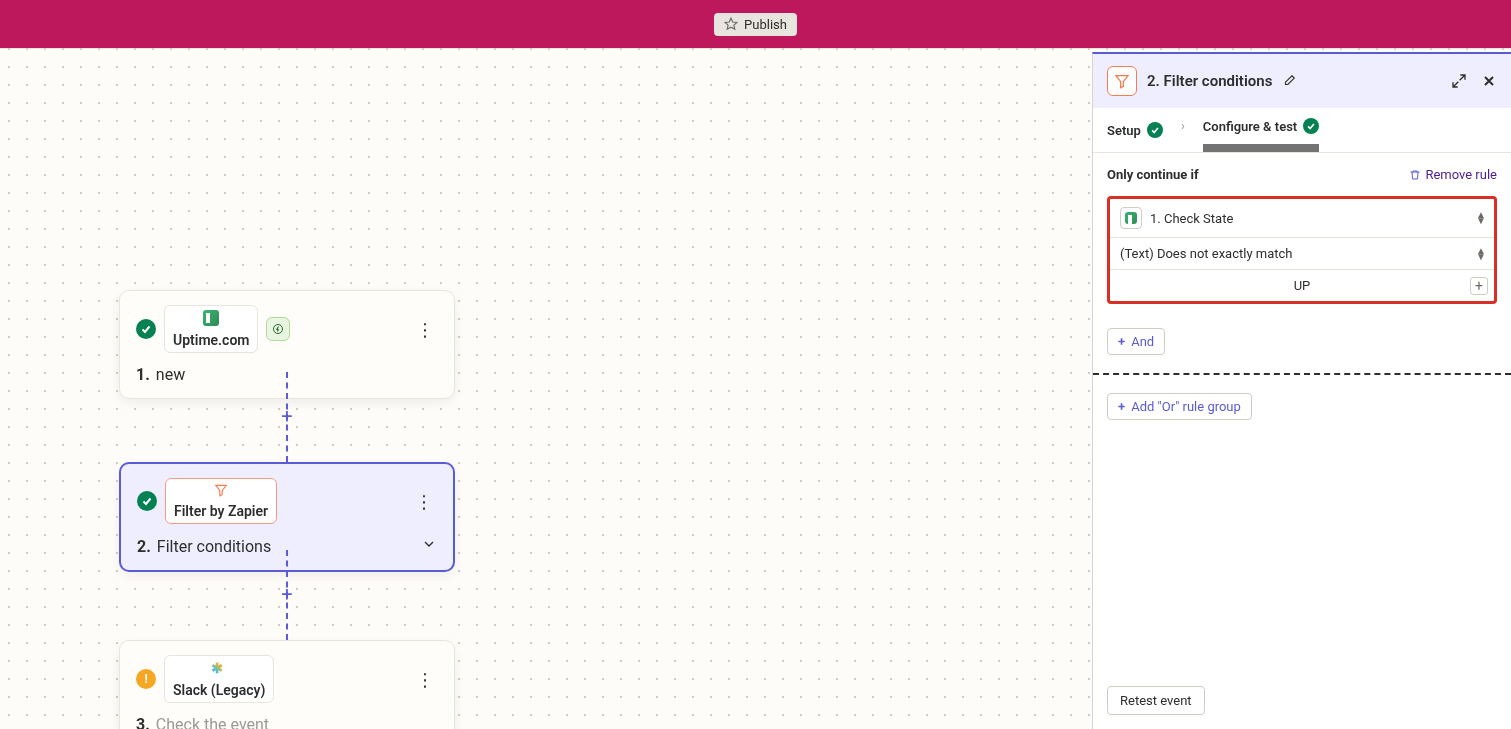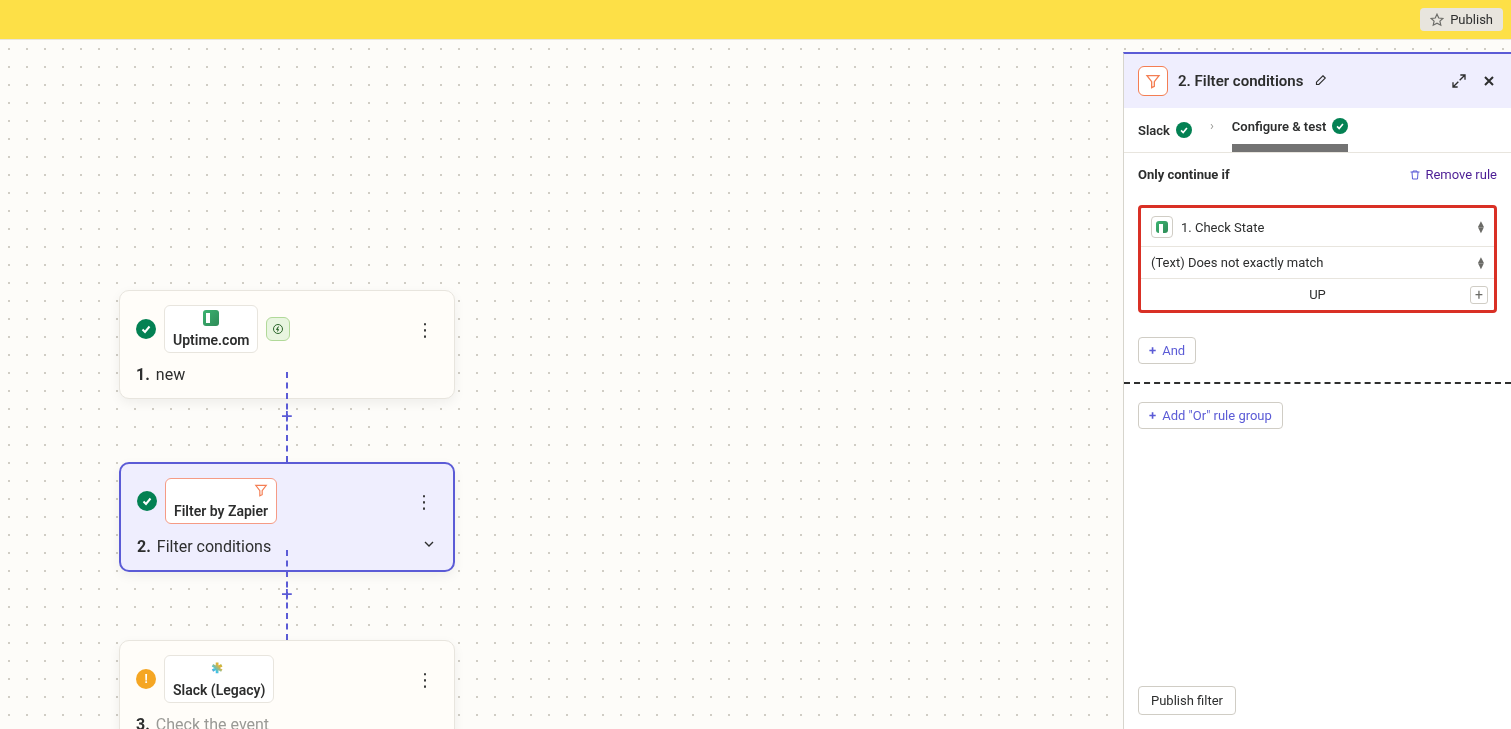"Publish" .topbar { background: #fde047 -> #be185d; height: 40px -> 49px; justify-content: flex-end -> center }
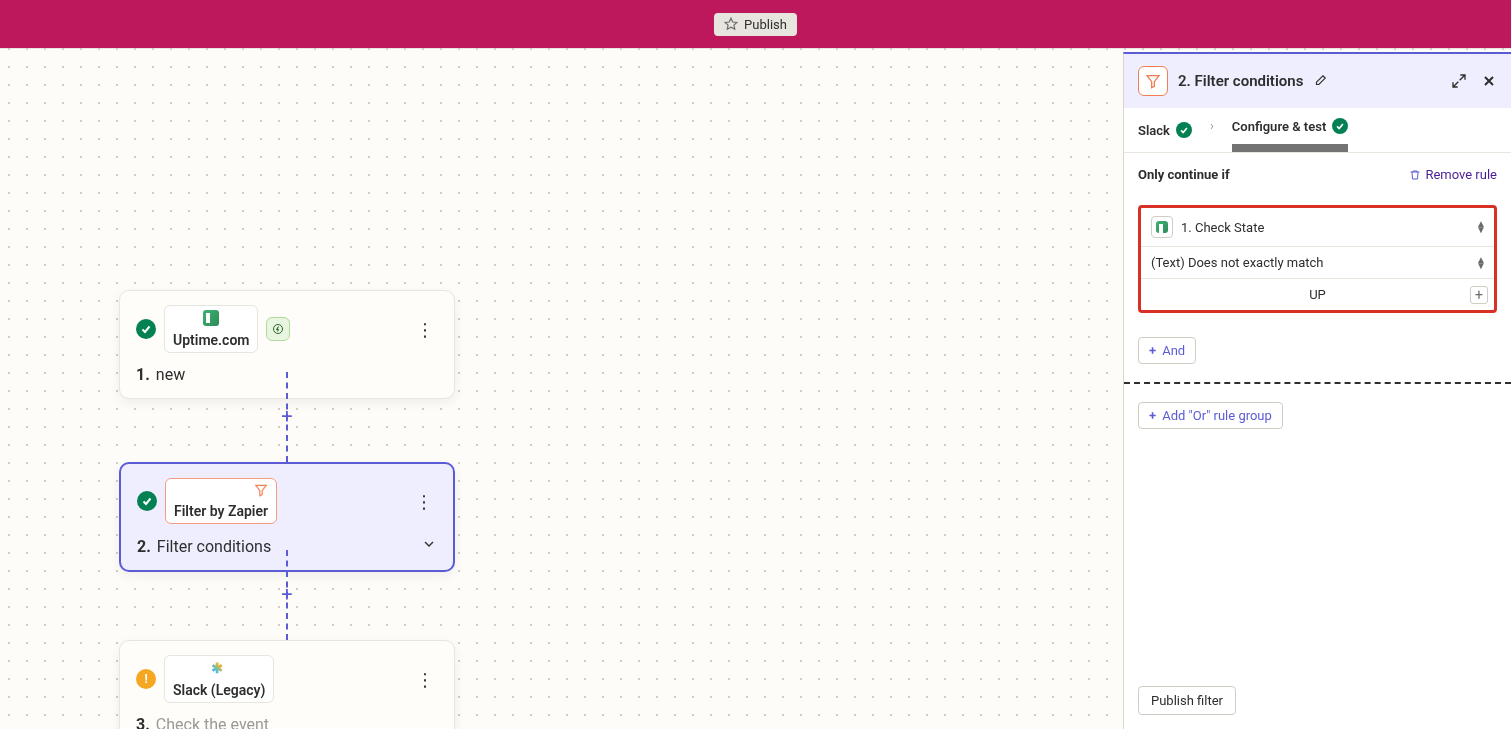"2. Filter conditions" .panel { width: 388px -> 419px }
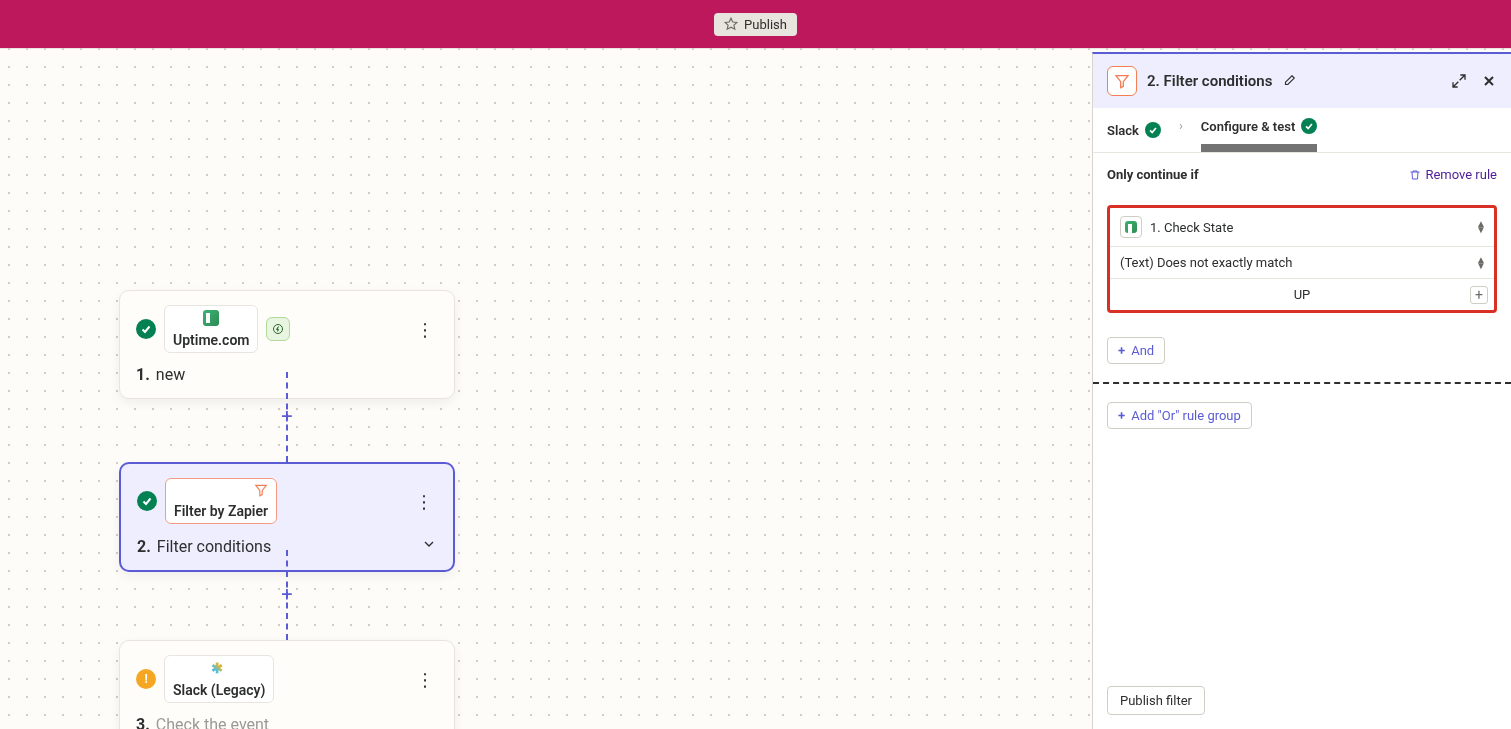"Slack" span { text: Slack -> Setup }
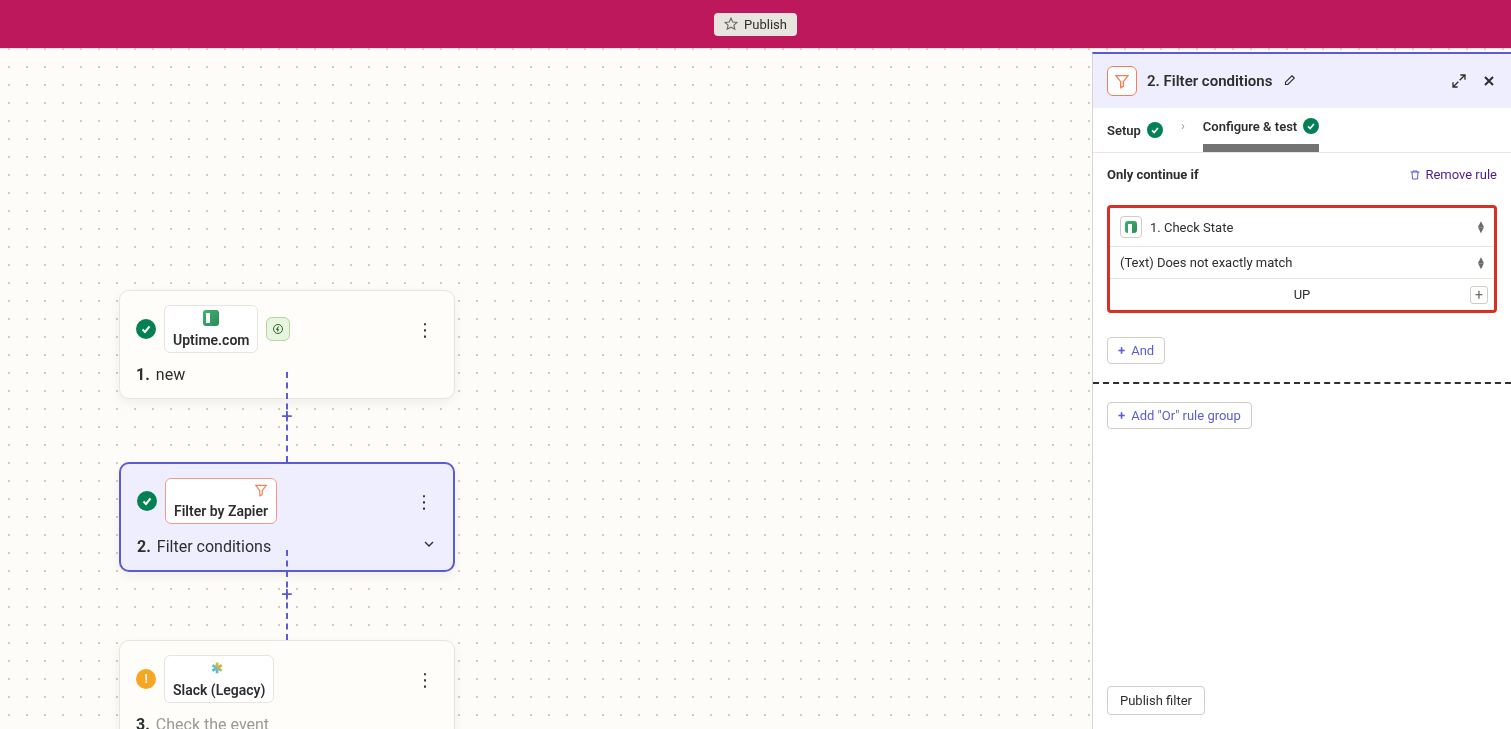"Only continue if" .rule-header { margin-bottom: 23px -> 14px }
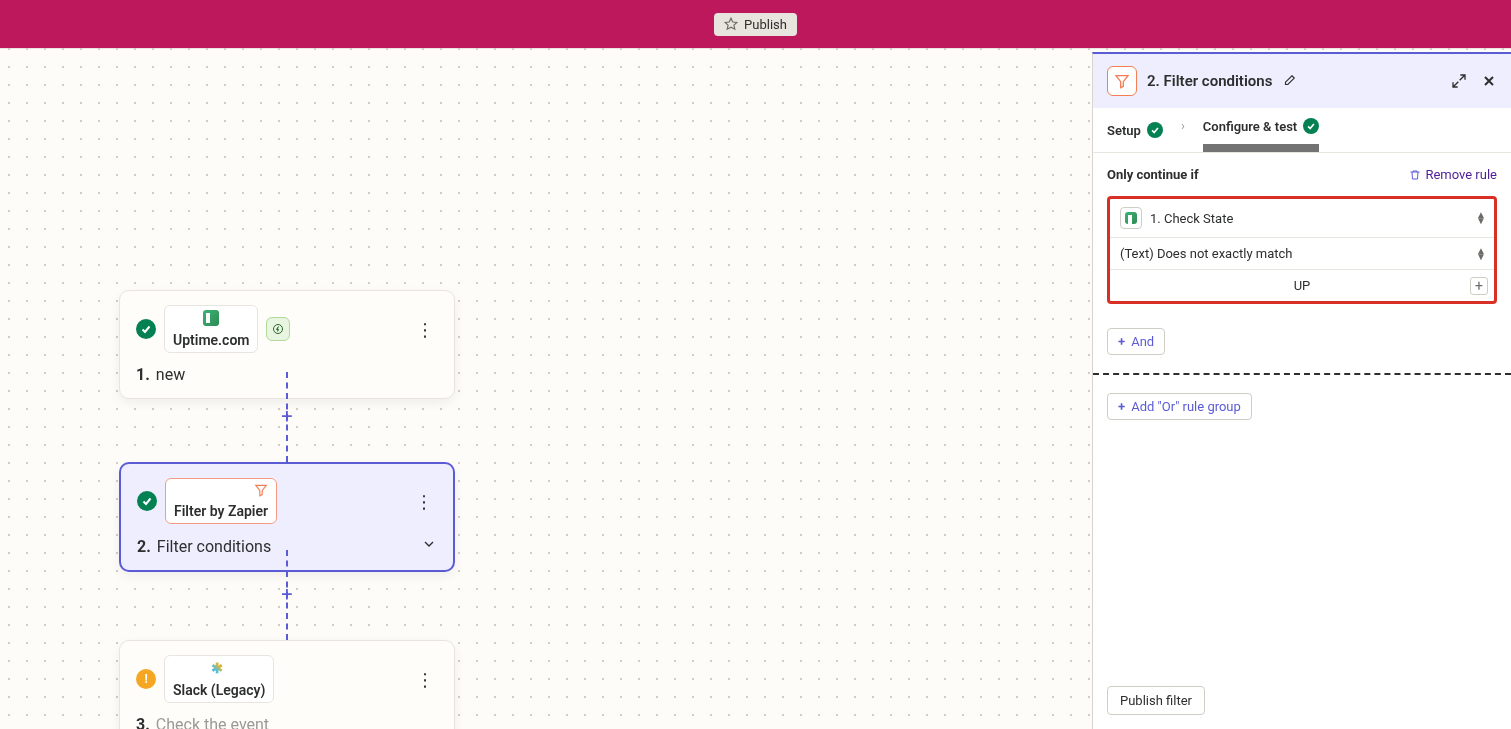"Filter by Zapier" .app-chip.orange { align-items: flex-end -> none }
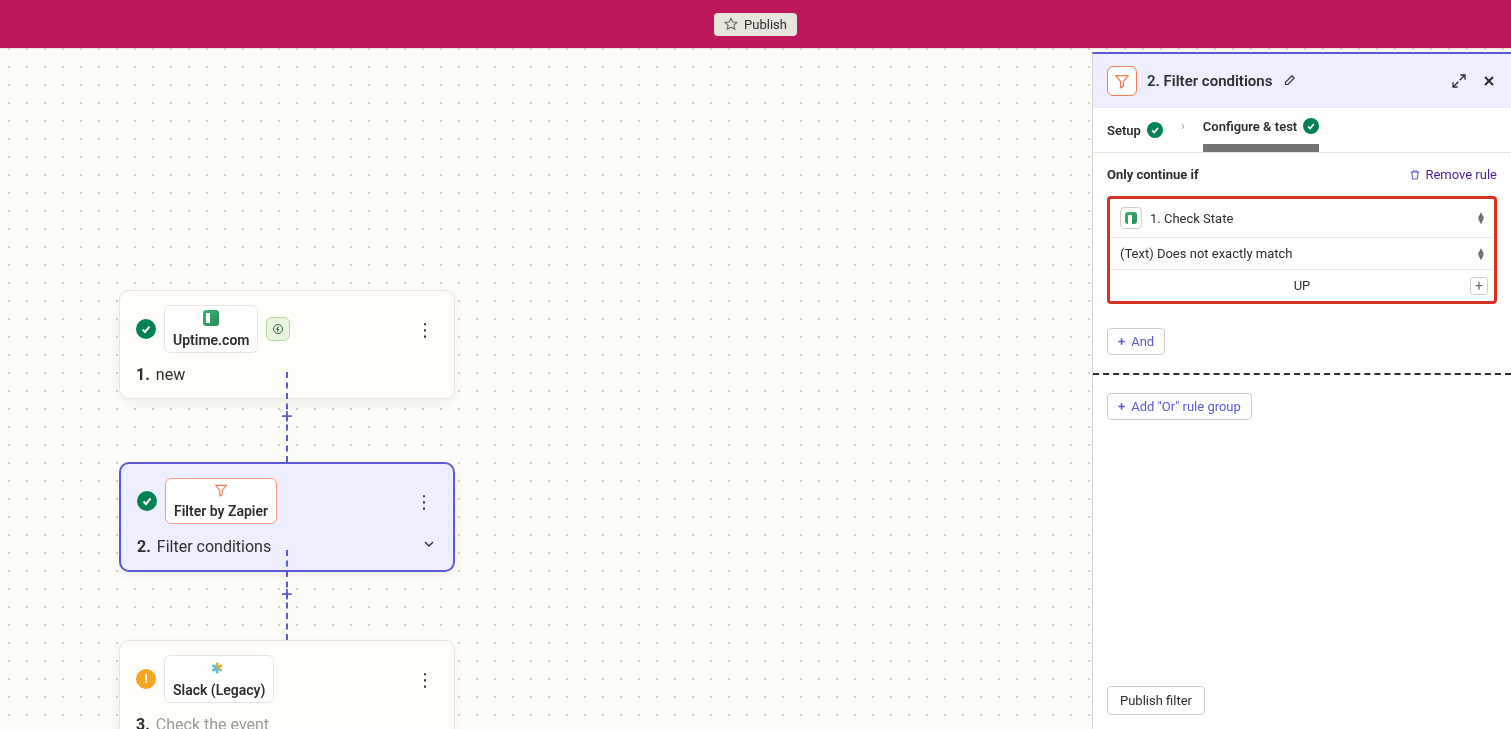"Publish filter" span { text: Publish filter -> Retest event }
